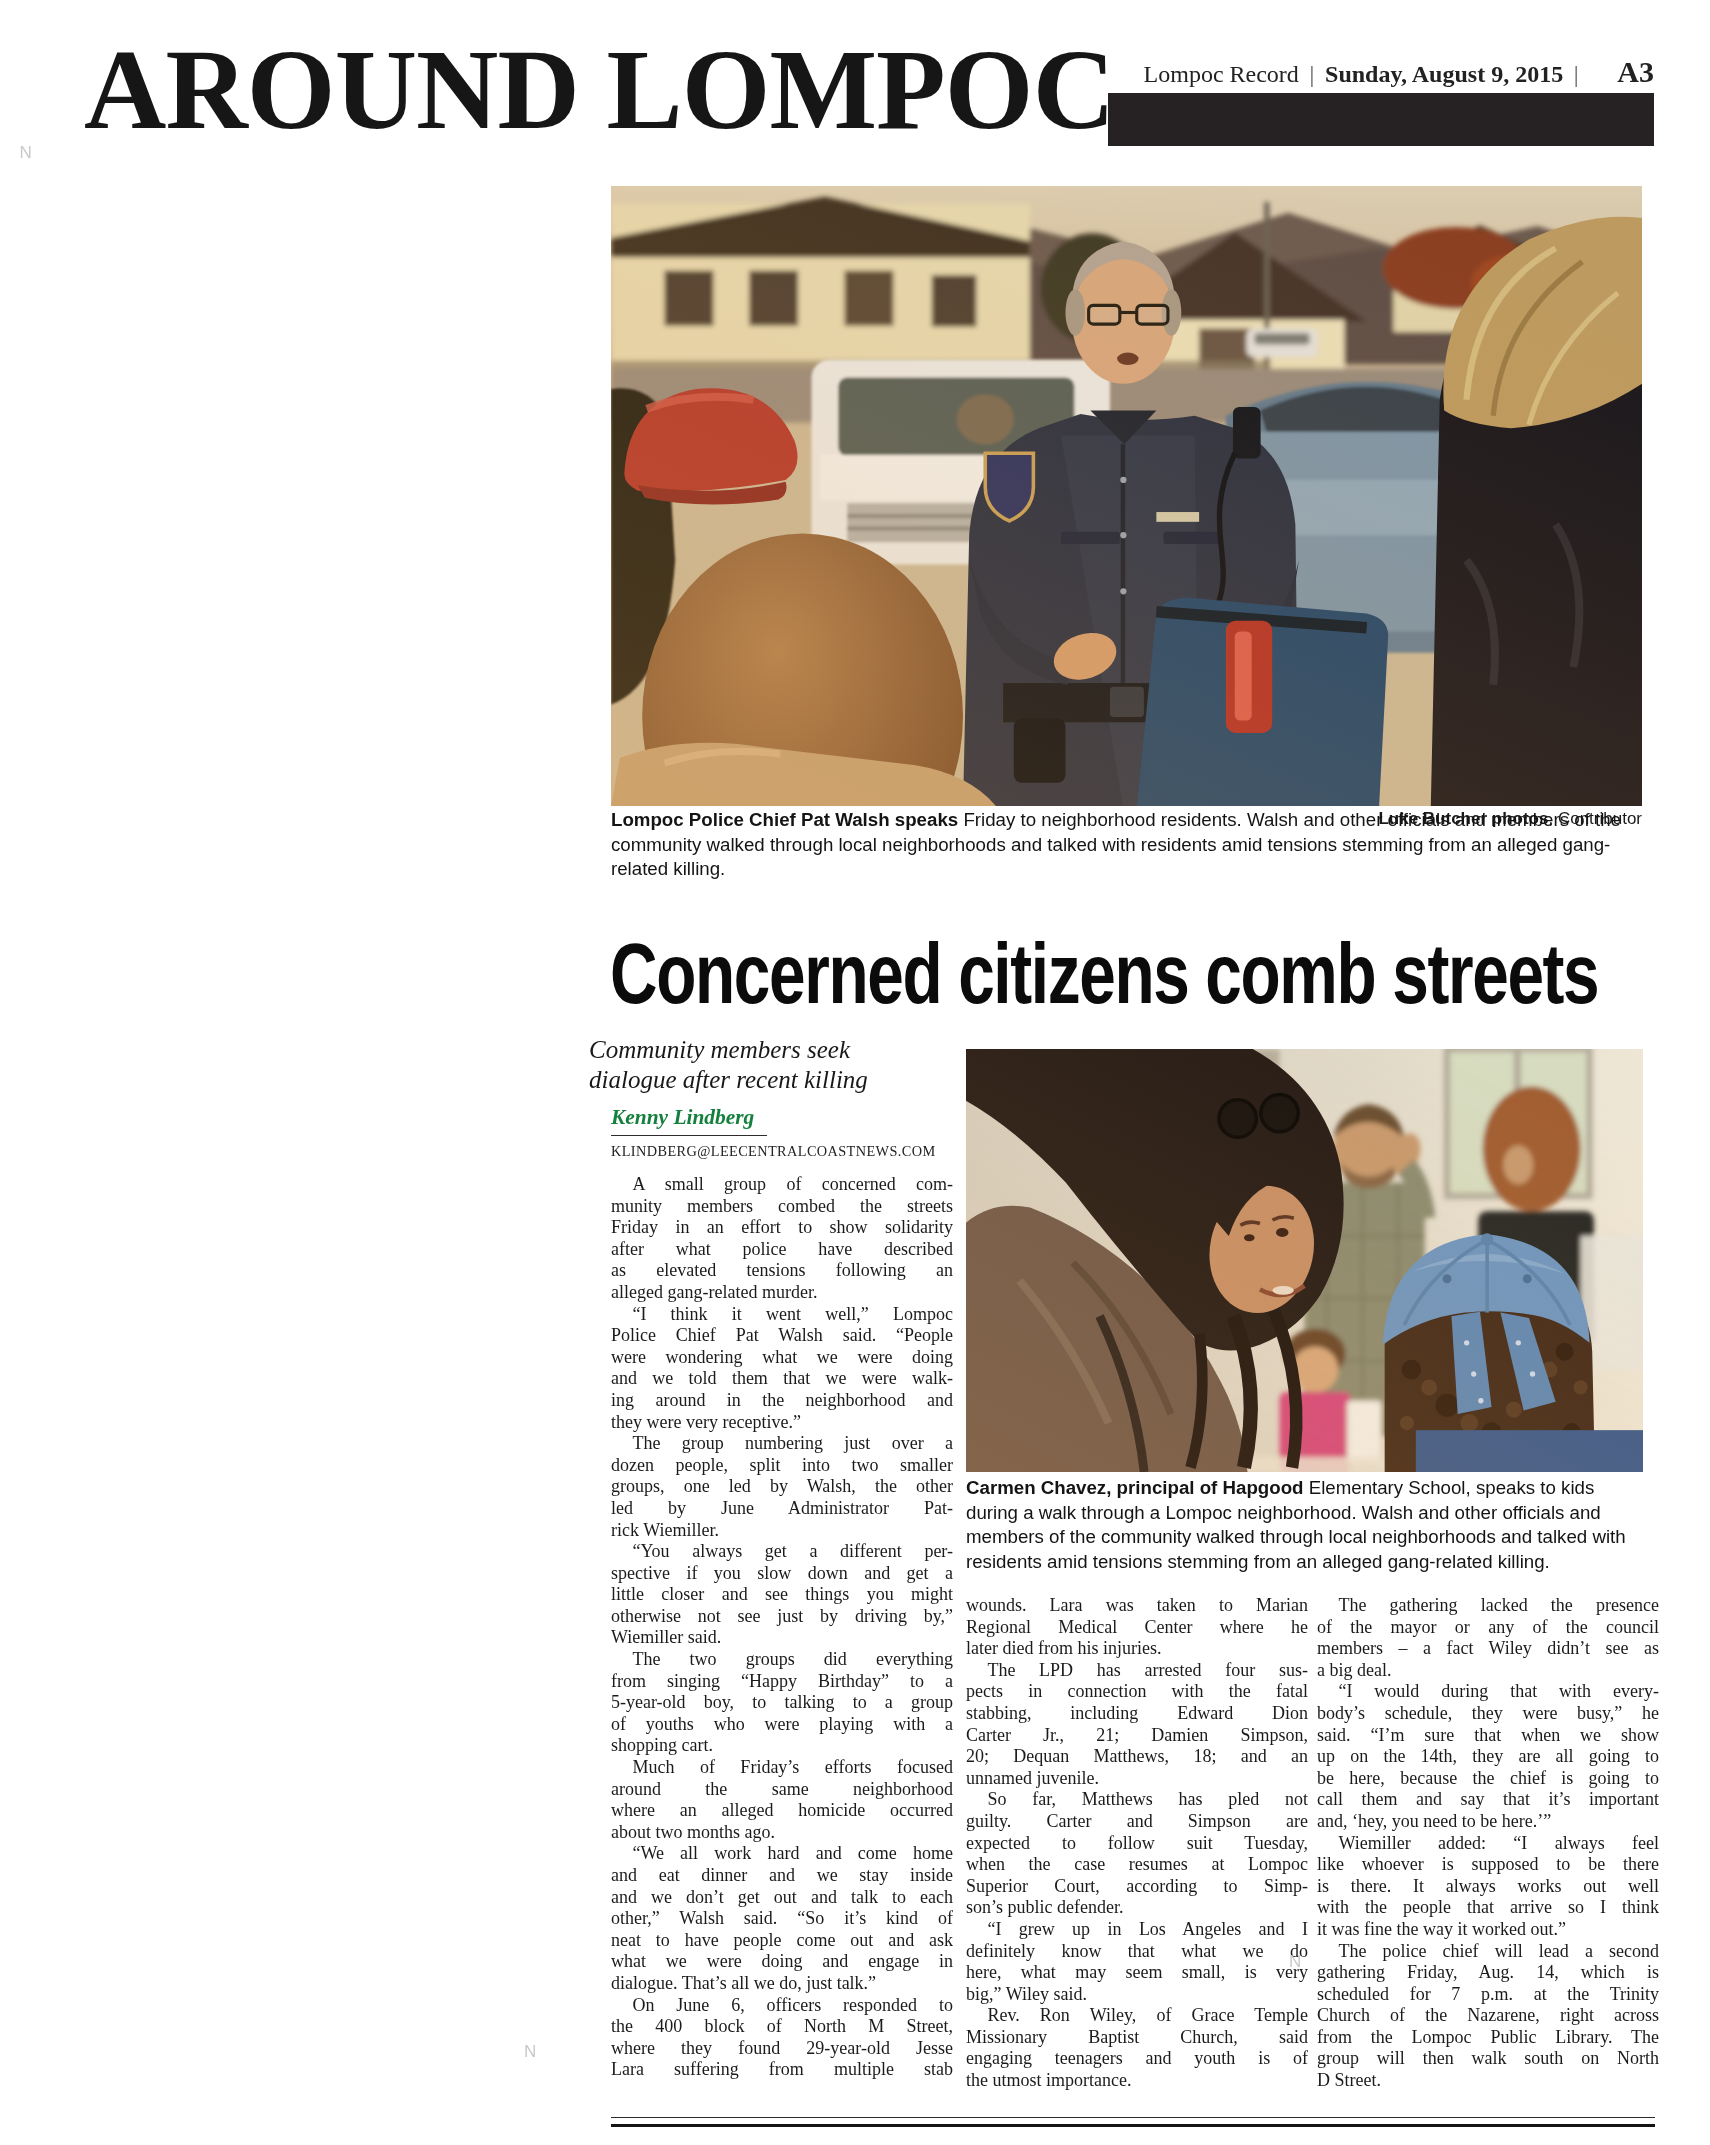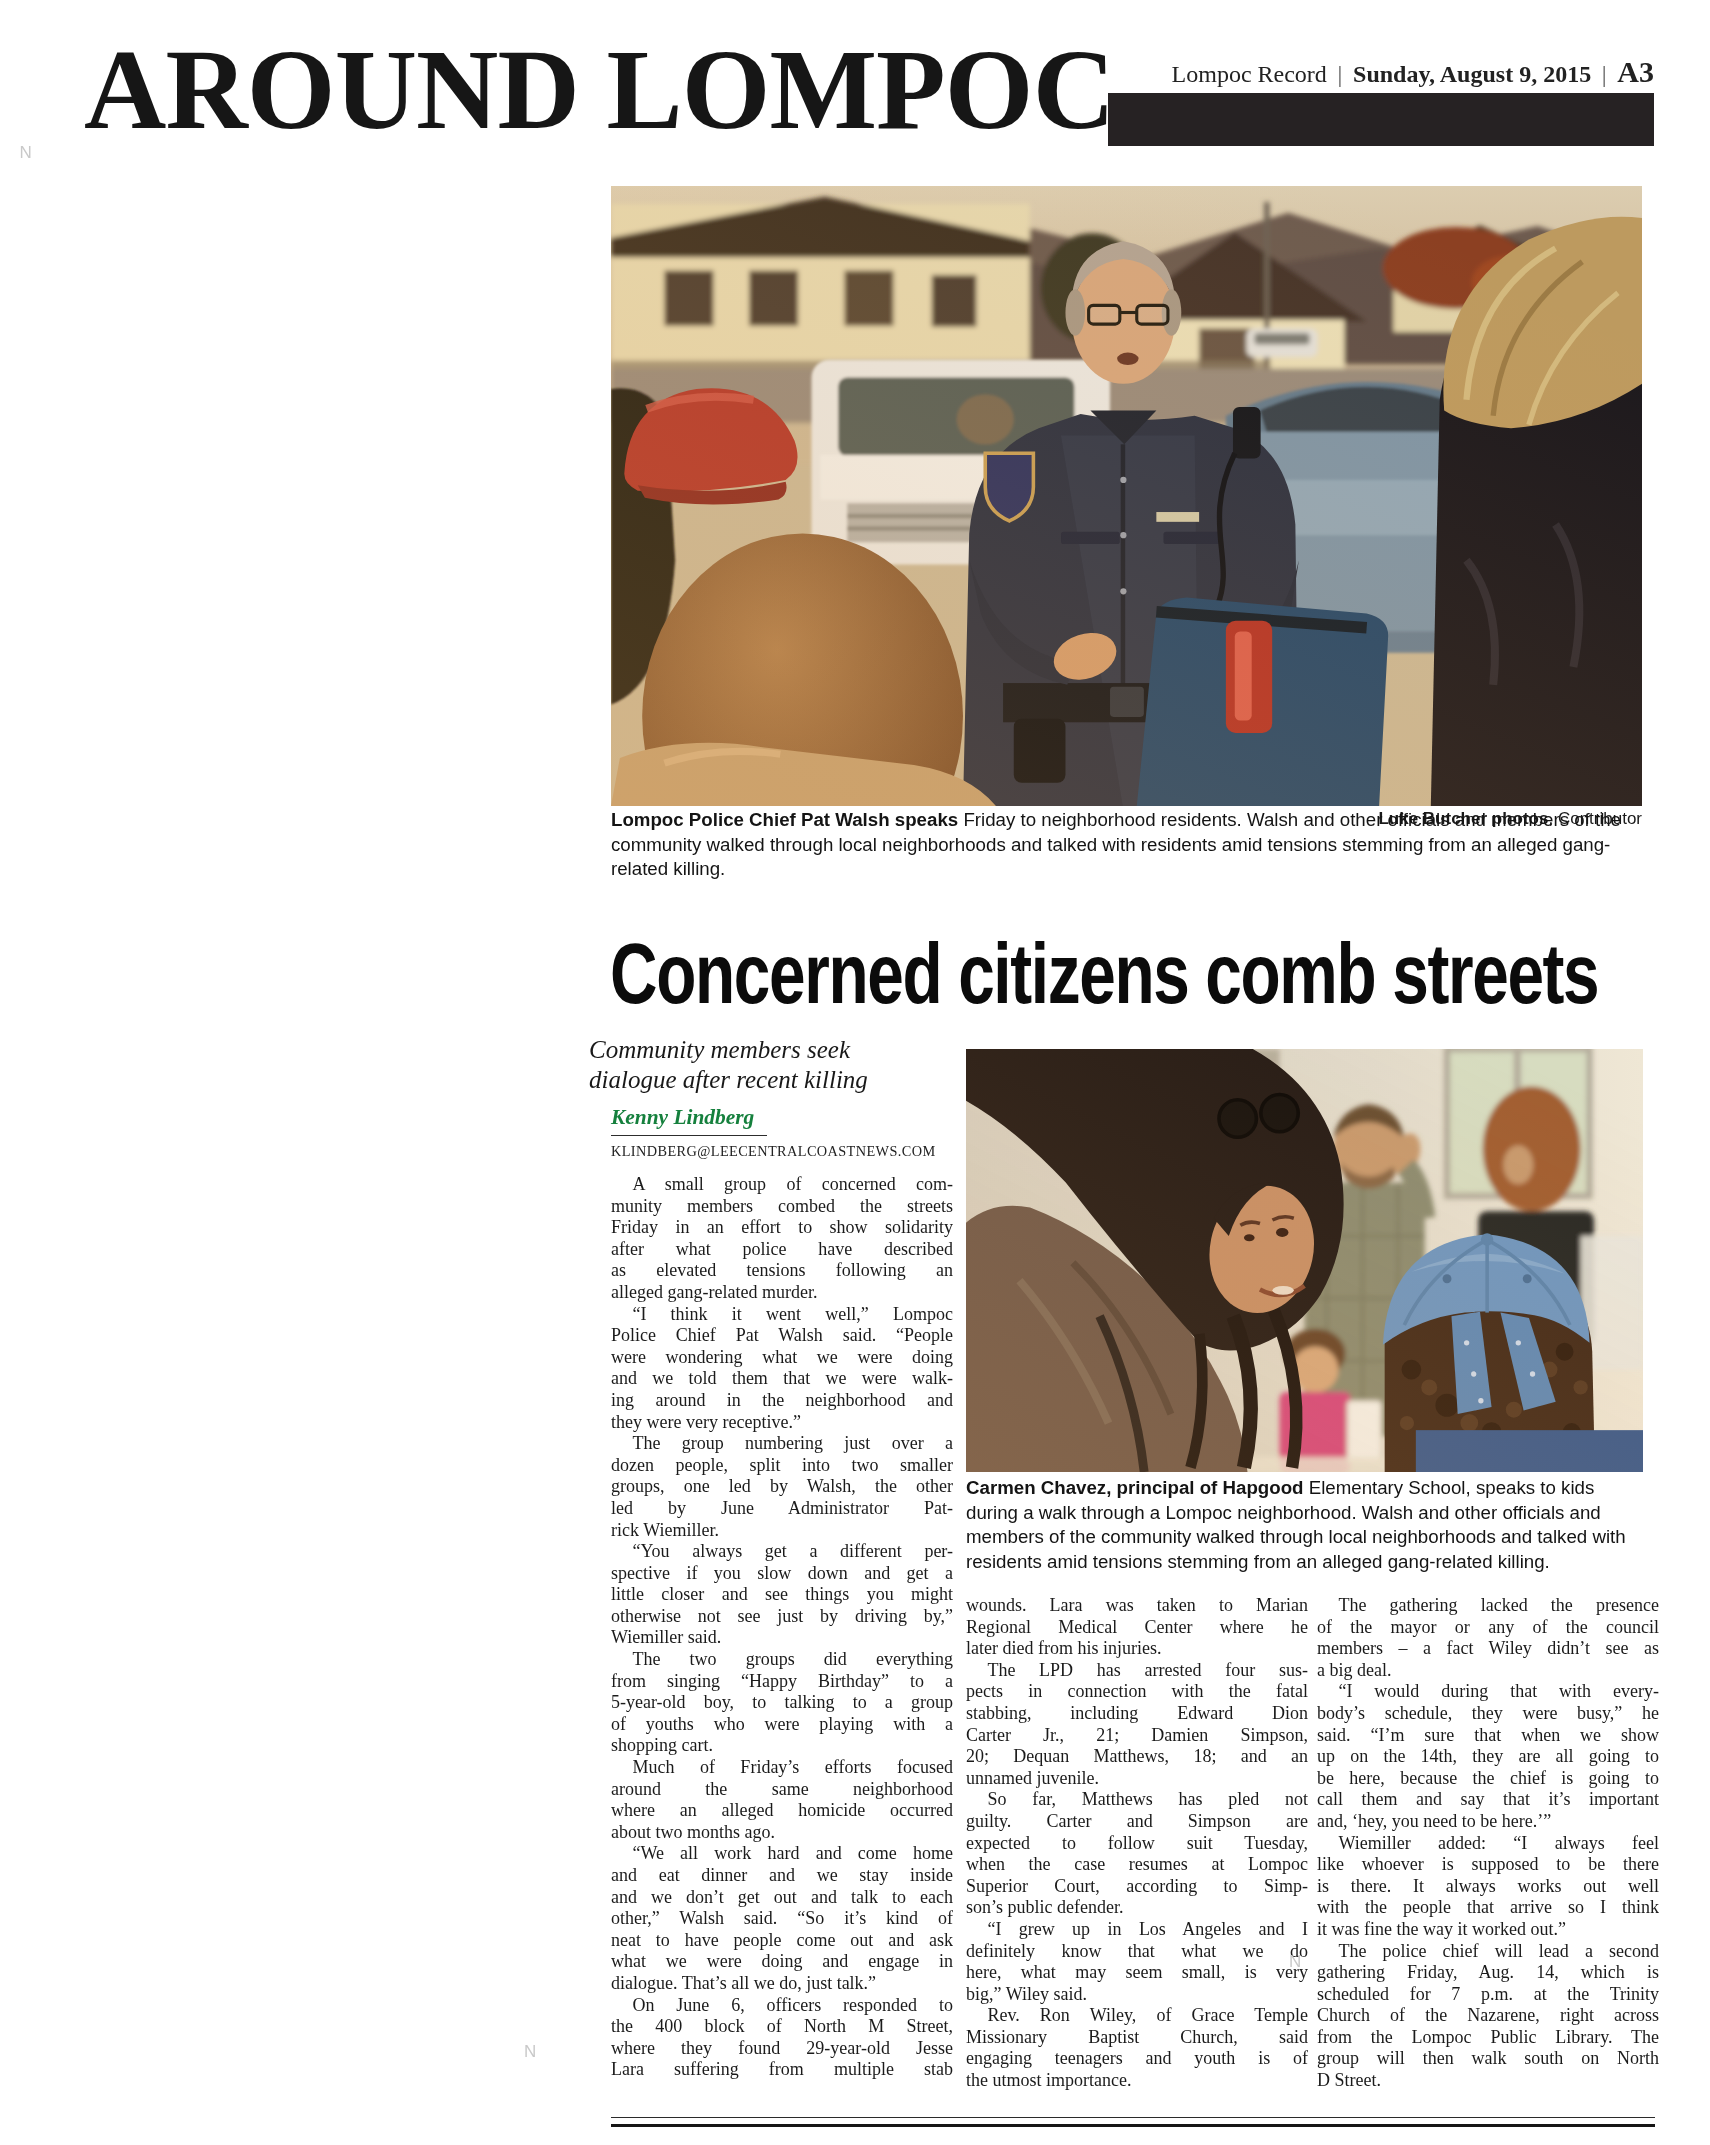"A3" .edition-line .pageno { margin-left: none -> 28px }
